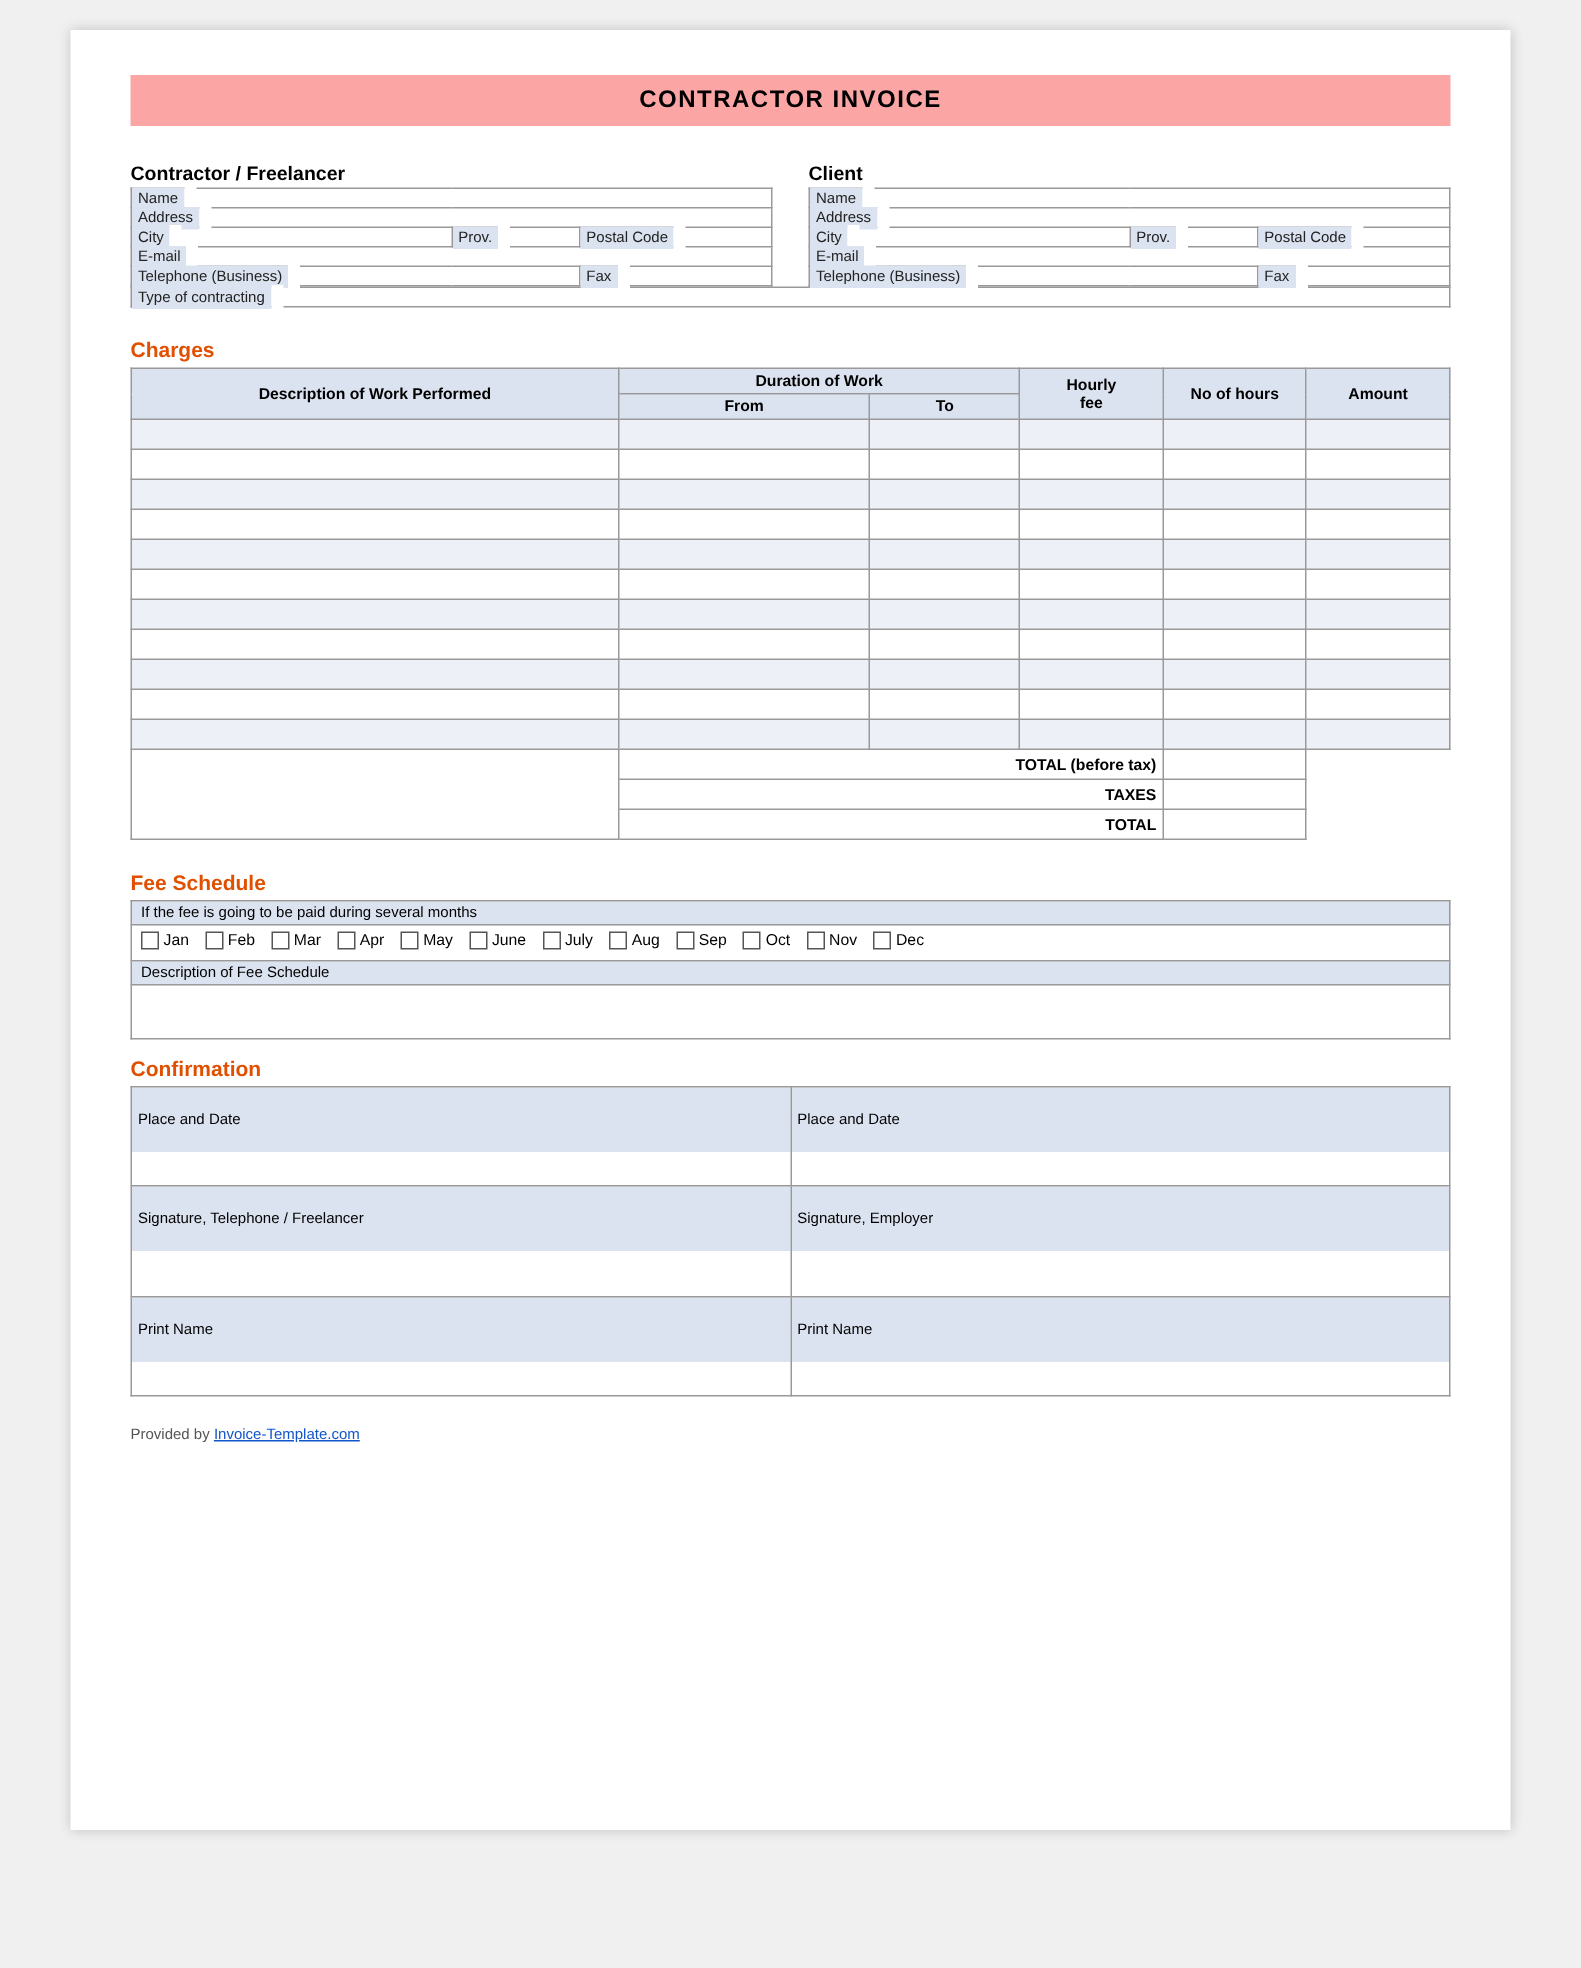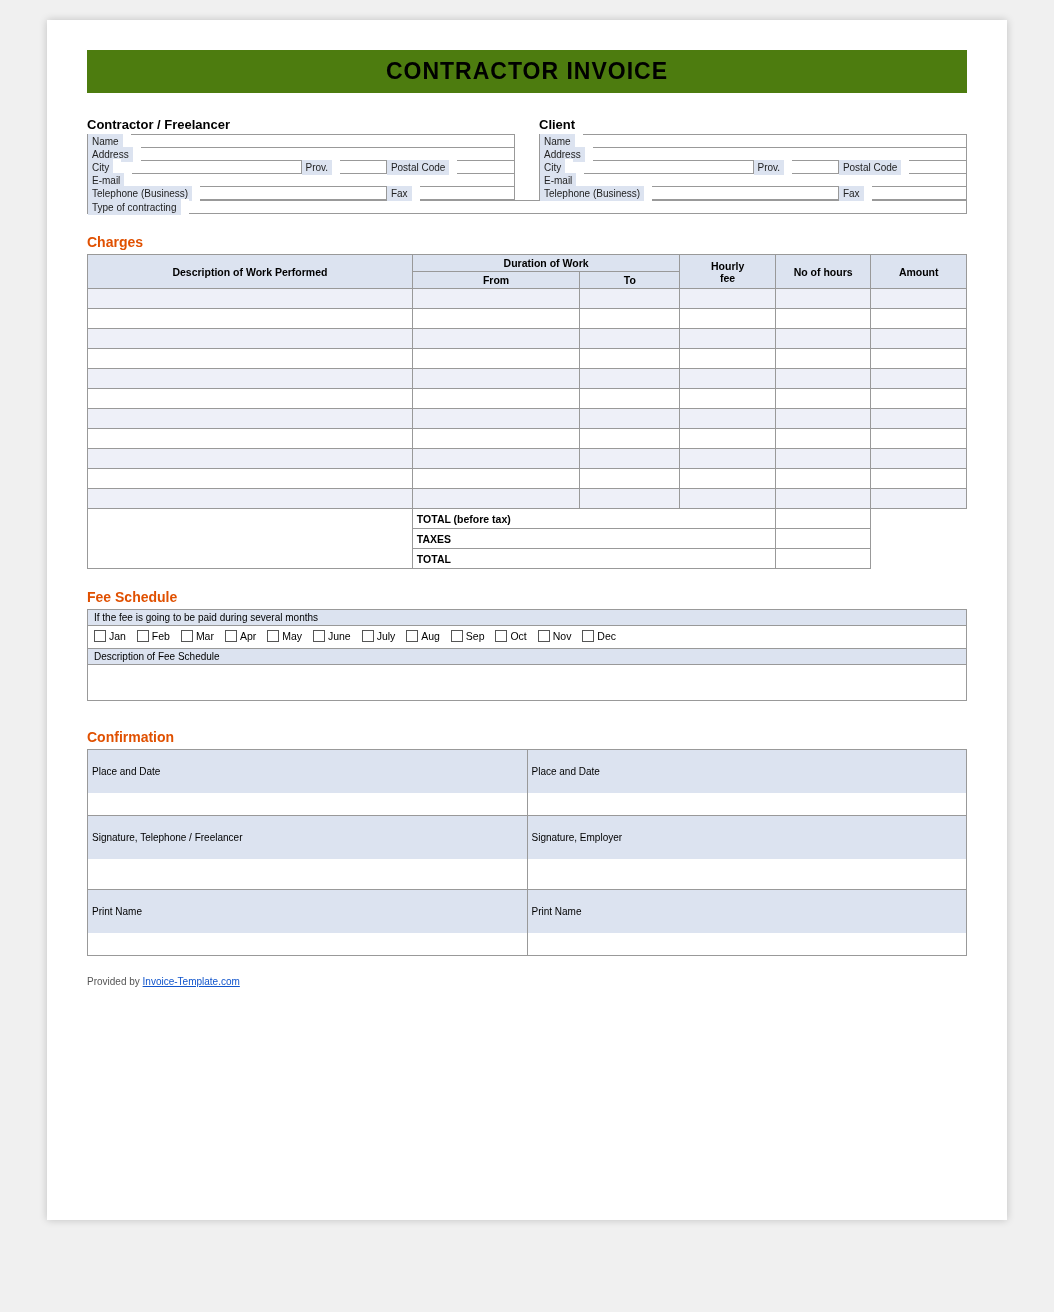"CONTRACTOR INVOICE" .page-title { background: #4d7c0f -> #fca5a5; font-size: 23px -> 16px }
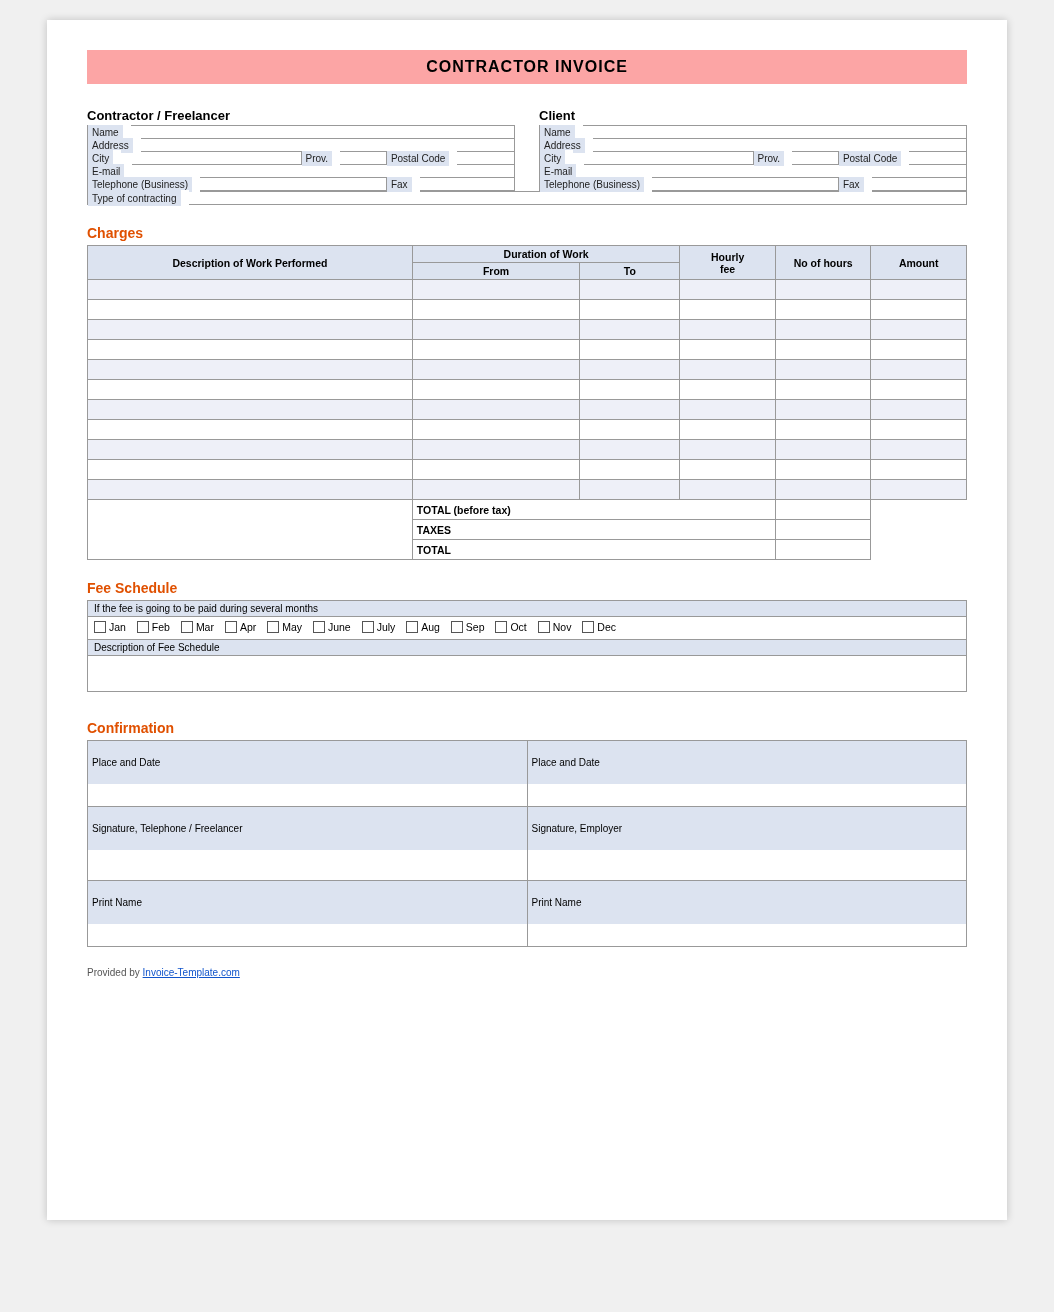"TOTAL (before tax)" .total-label { text-align: left -> right }
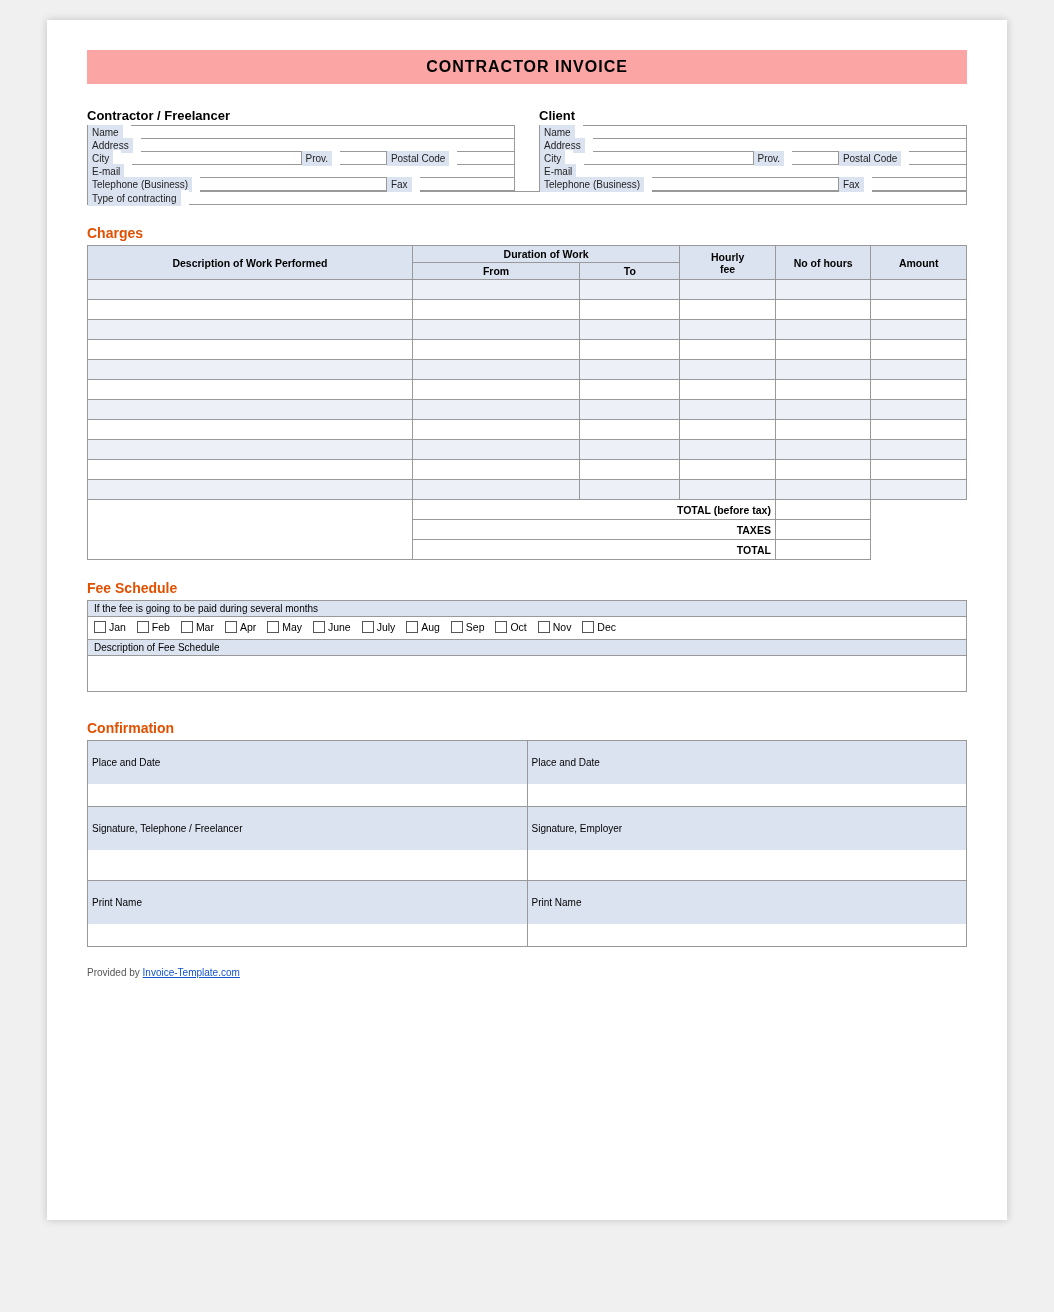"Fee Schedule" .fee-section { margin-bottom: 28px -> 11px }
